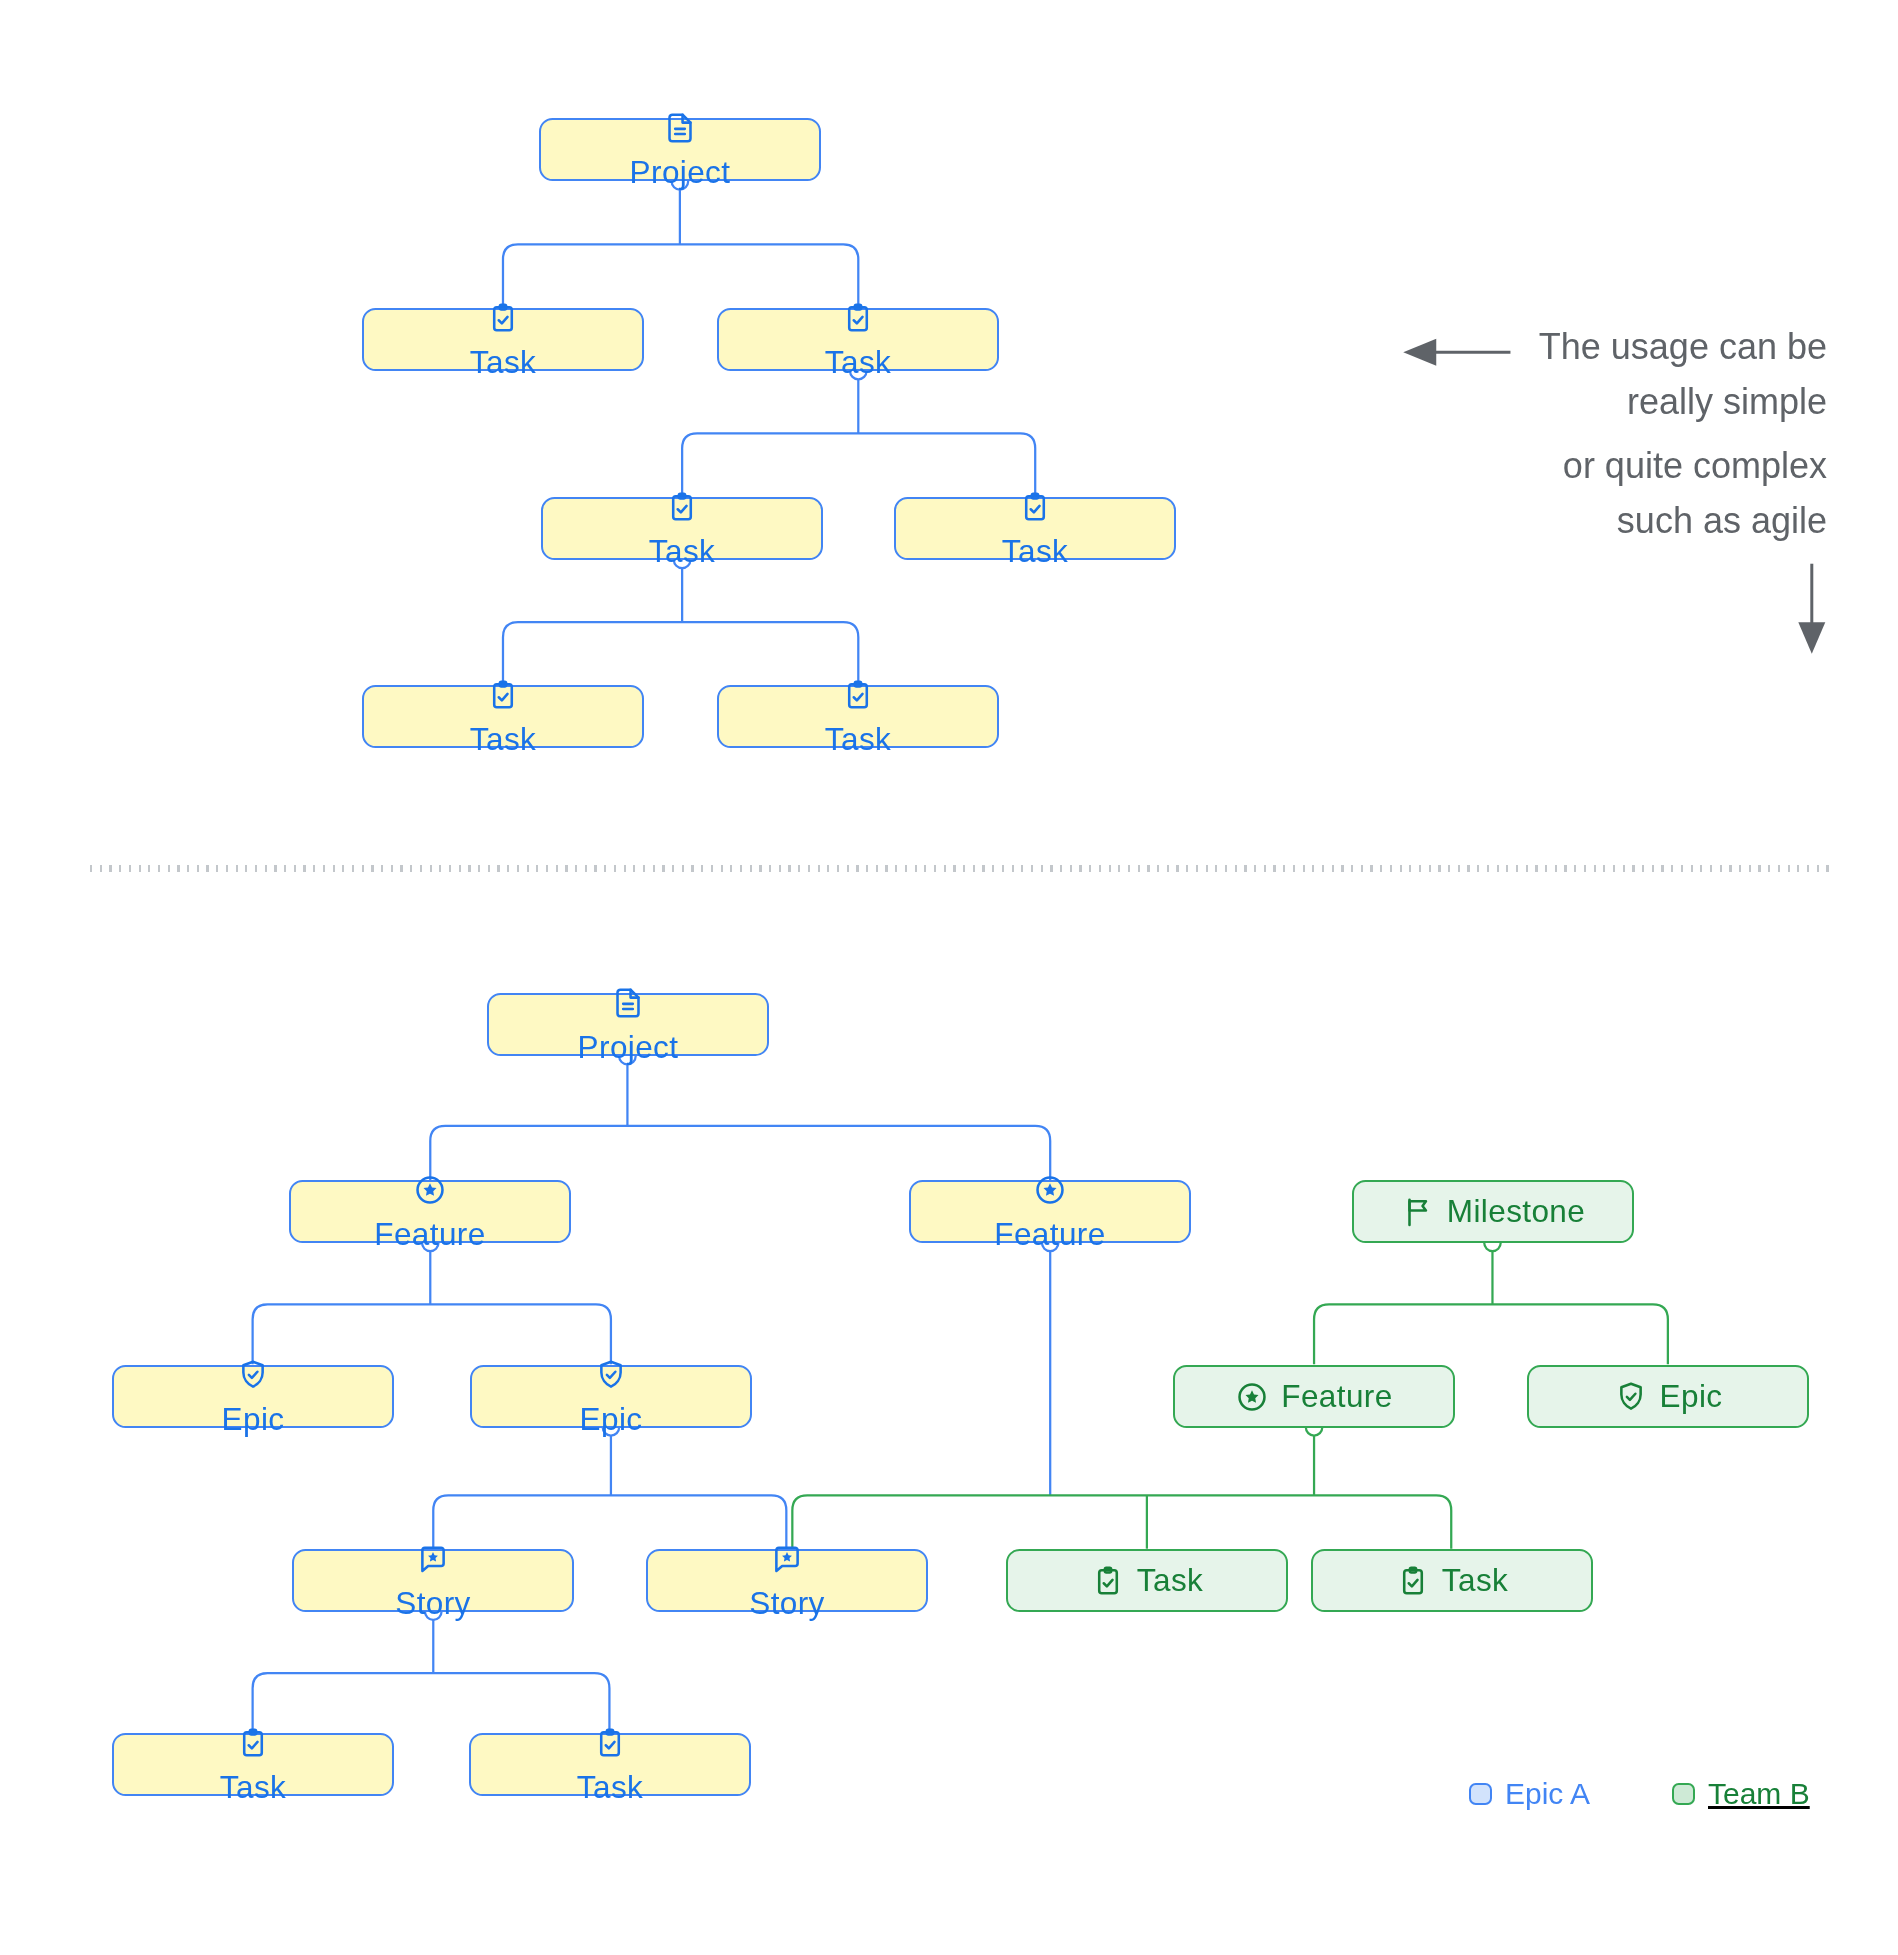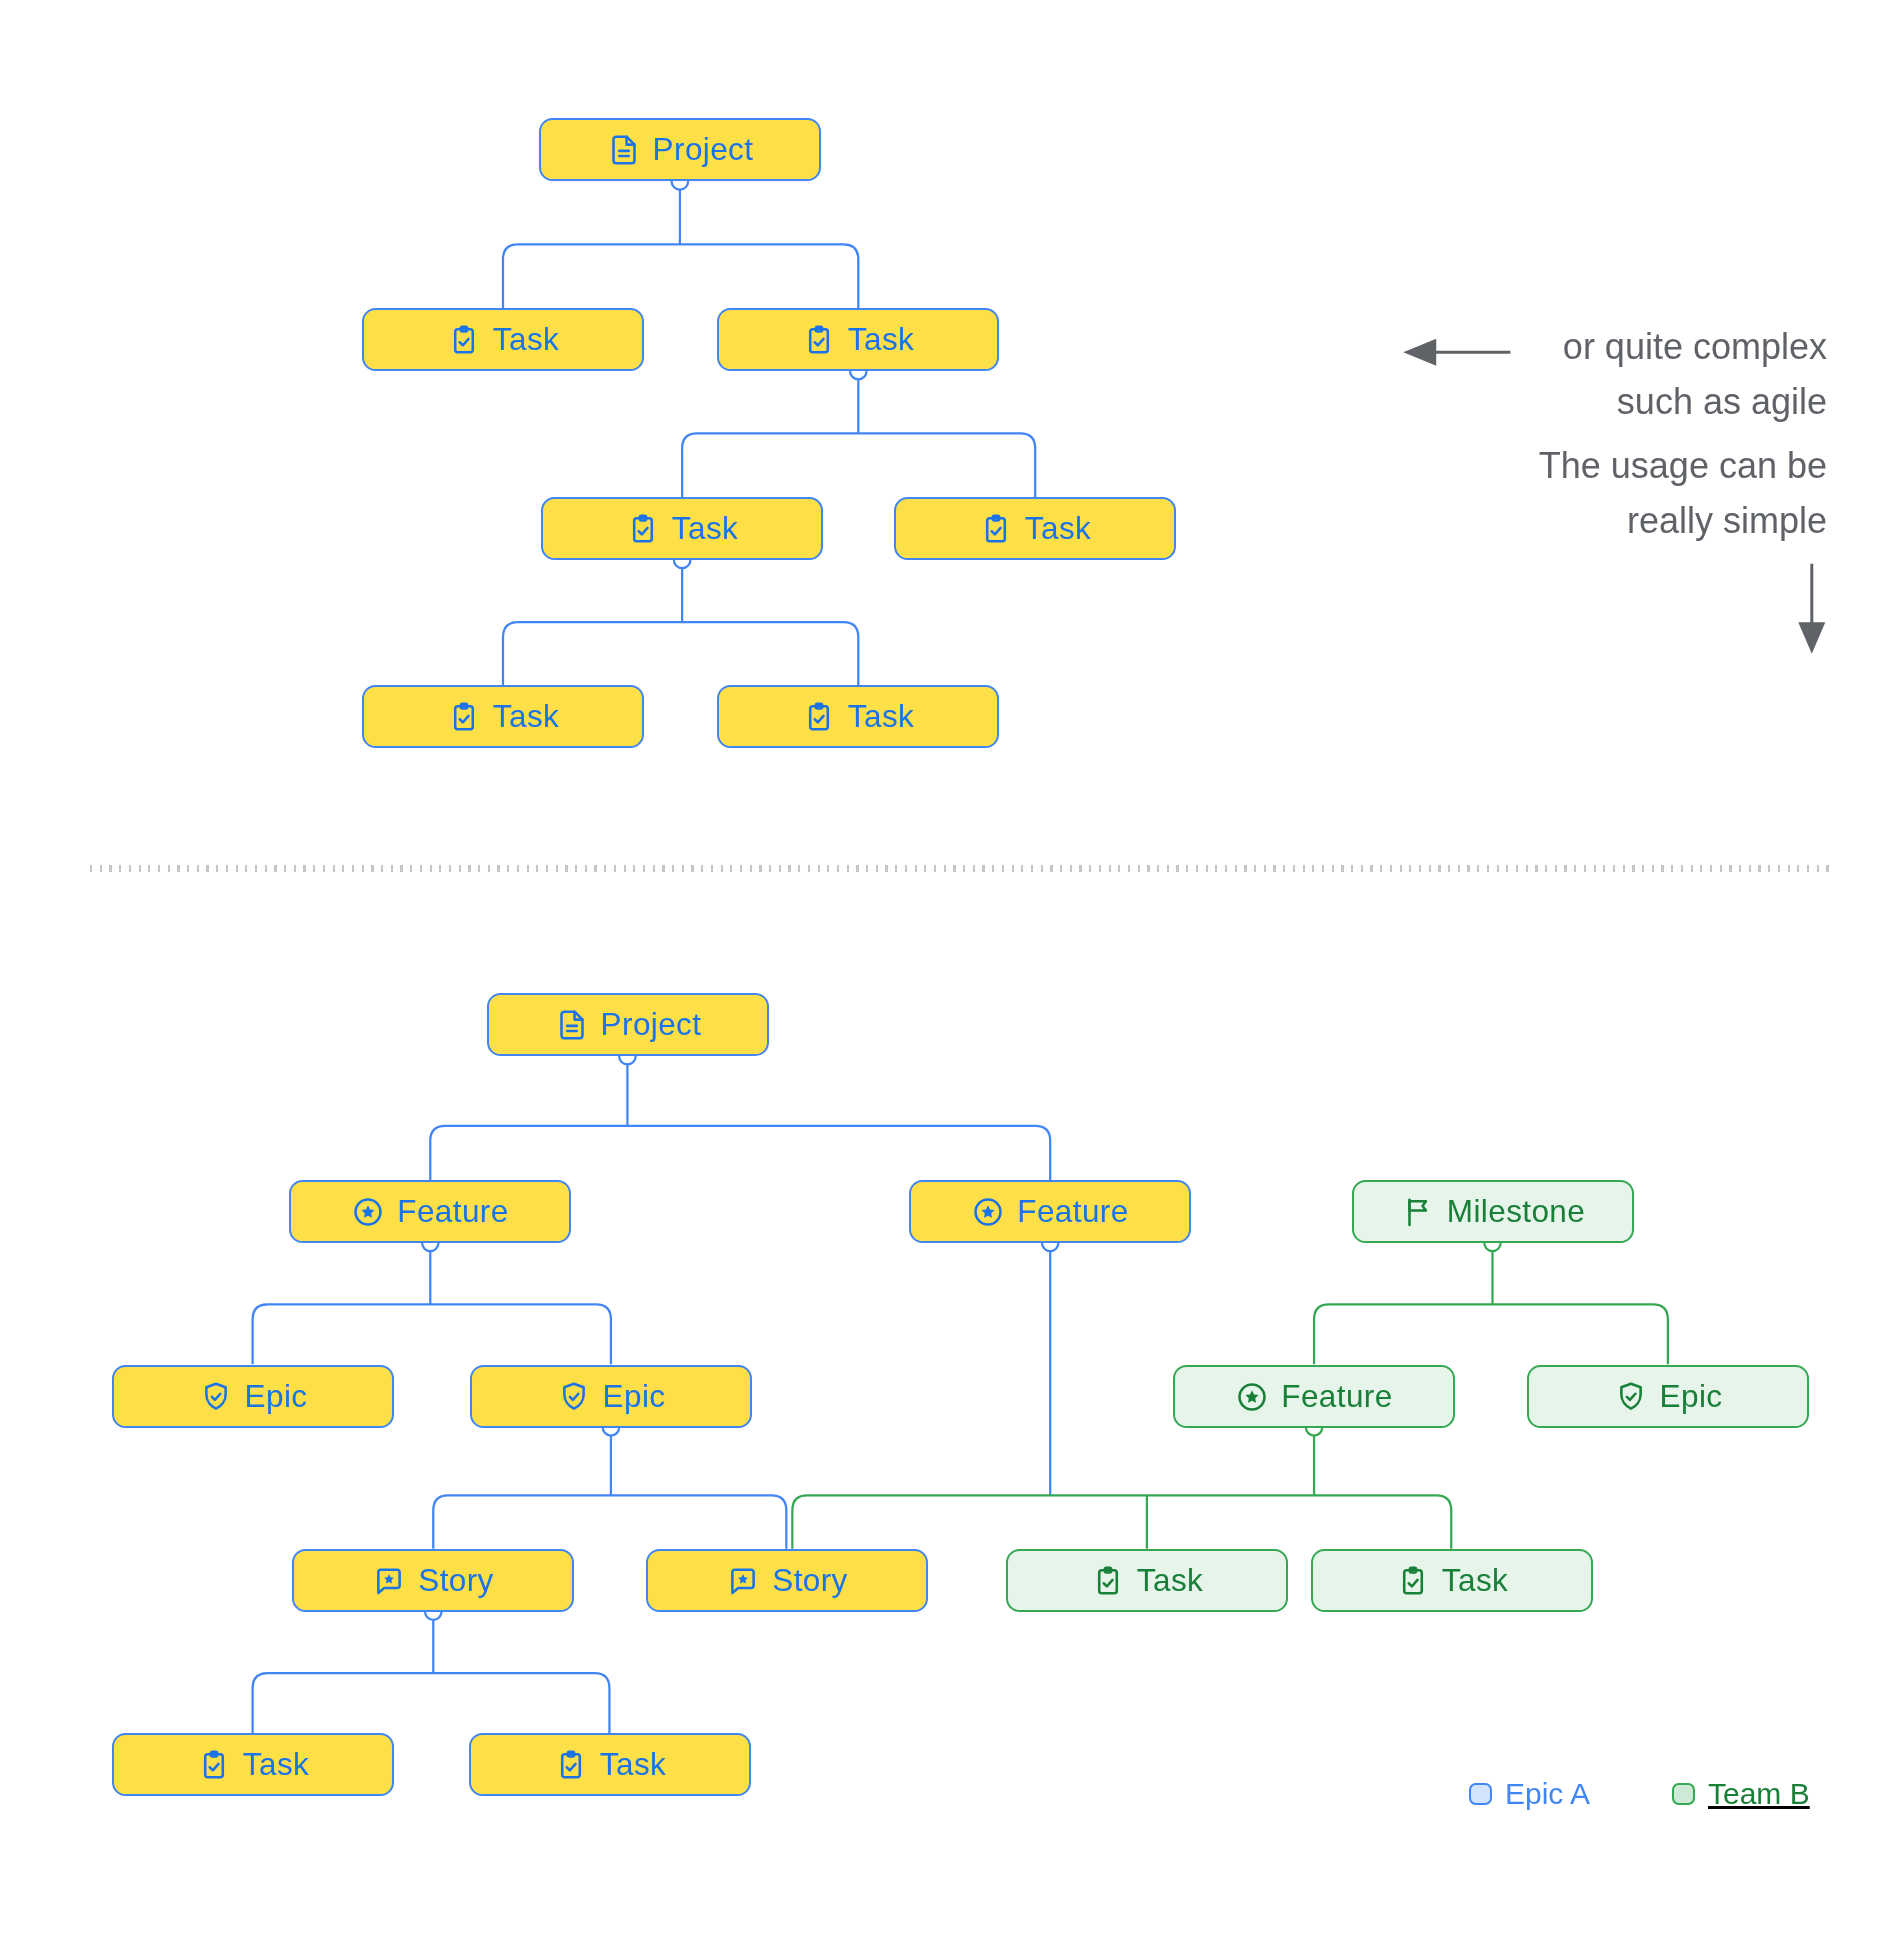"Project" .node.team-a { background: #fde047 -> #fef9c3; flex-direction: none -> column }
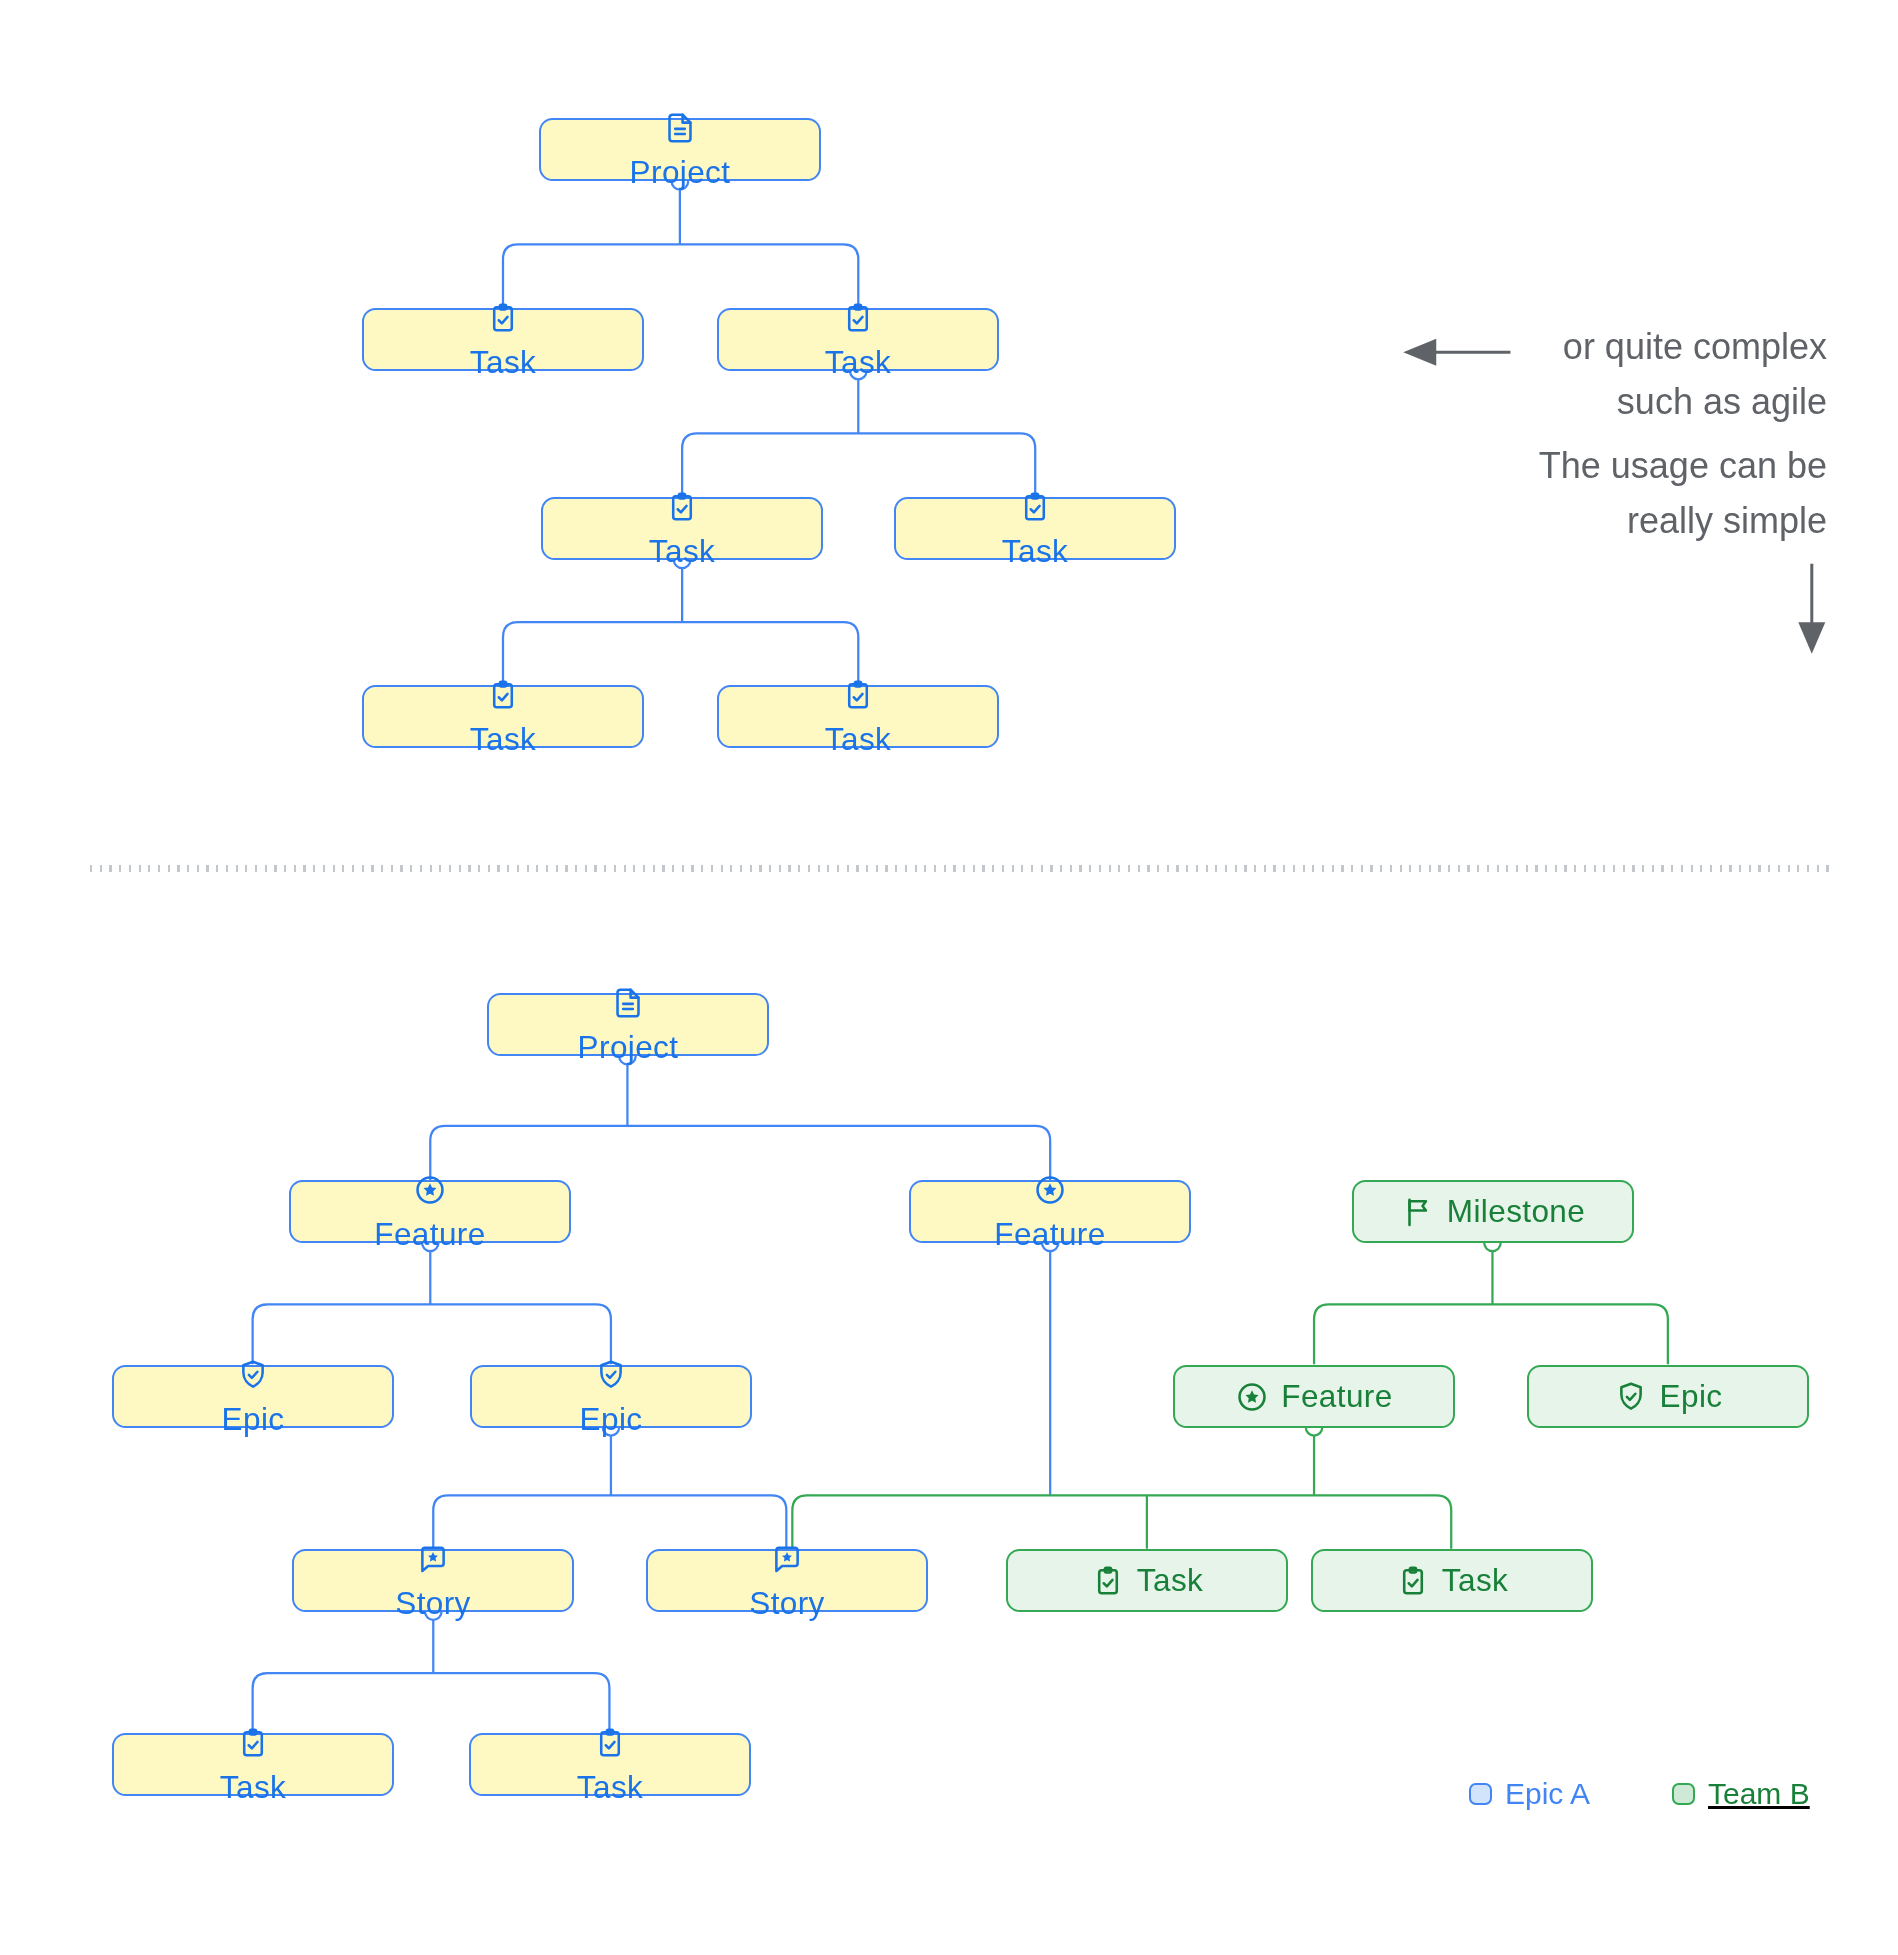"or quite complex" div.para { order: before "The usage can be" -> after "The usage can be" }
